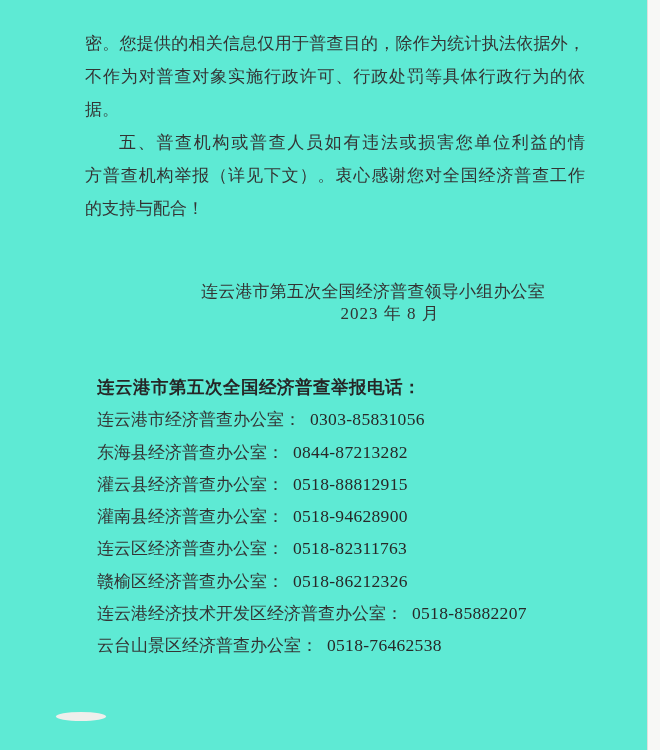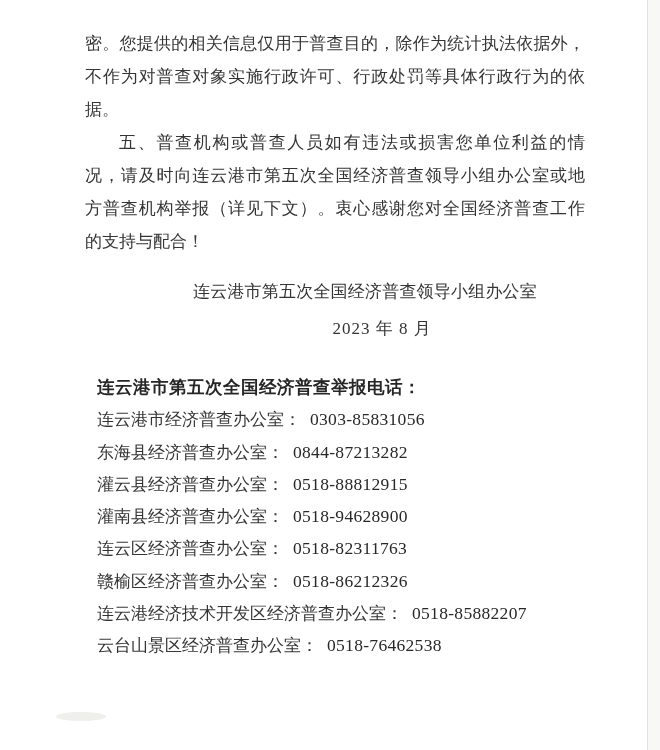"密。您提供的相关信息仅用于普查目的，除作为统计执法依据外，" .page { background: #ffffff -> #5eead4 }
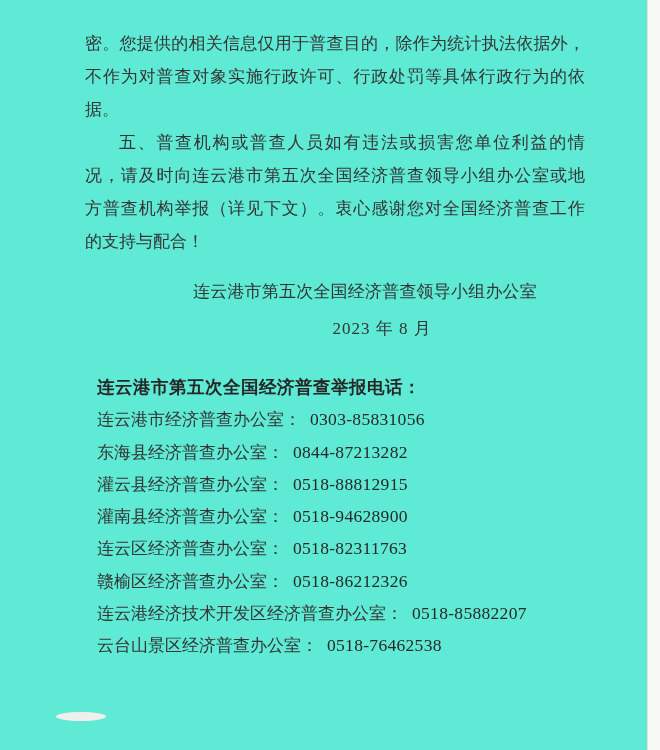"况，请及时向连云港市第五次全国经济普查领导小组办公室或地" div.pline { html: <div>况，请及时向连云港市第五次全国经济普查领导小组办公室或地</div> -> none }
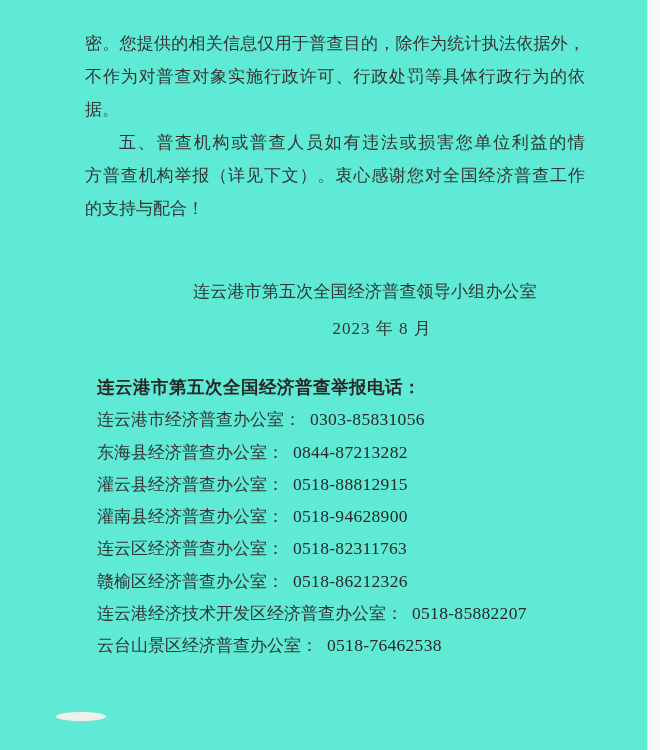"连云港市第五次全国经济普查领导小组办公室" .signature-block { left: 187px -> 195px }
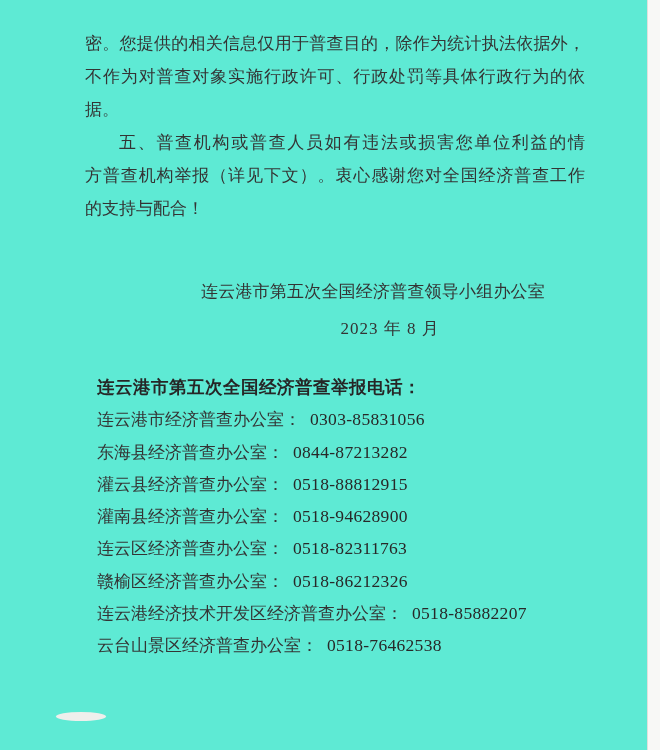"2023 年 8 月" .signature-date { margin-top: 20px -> 5px }
